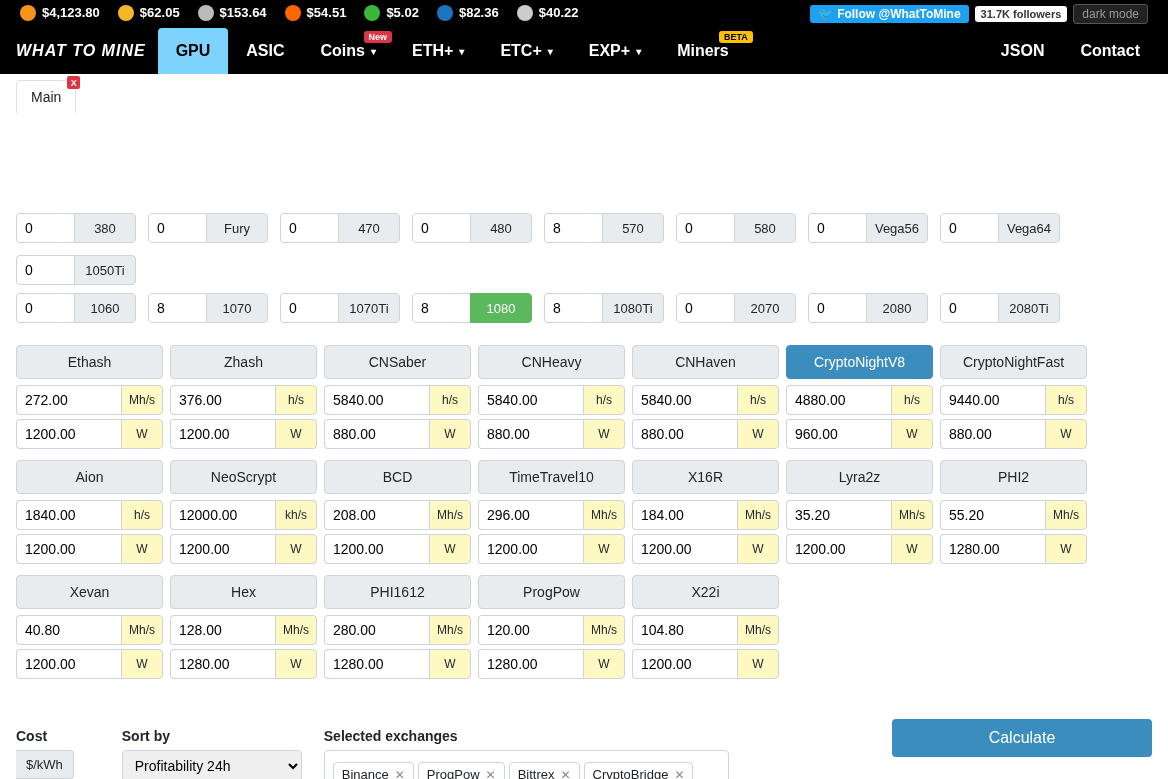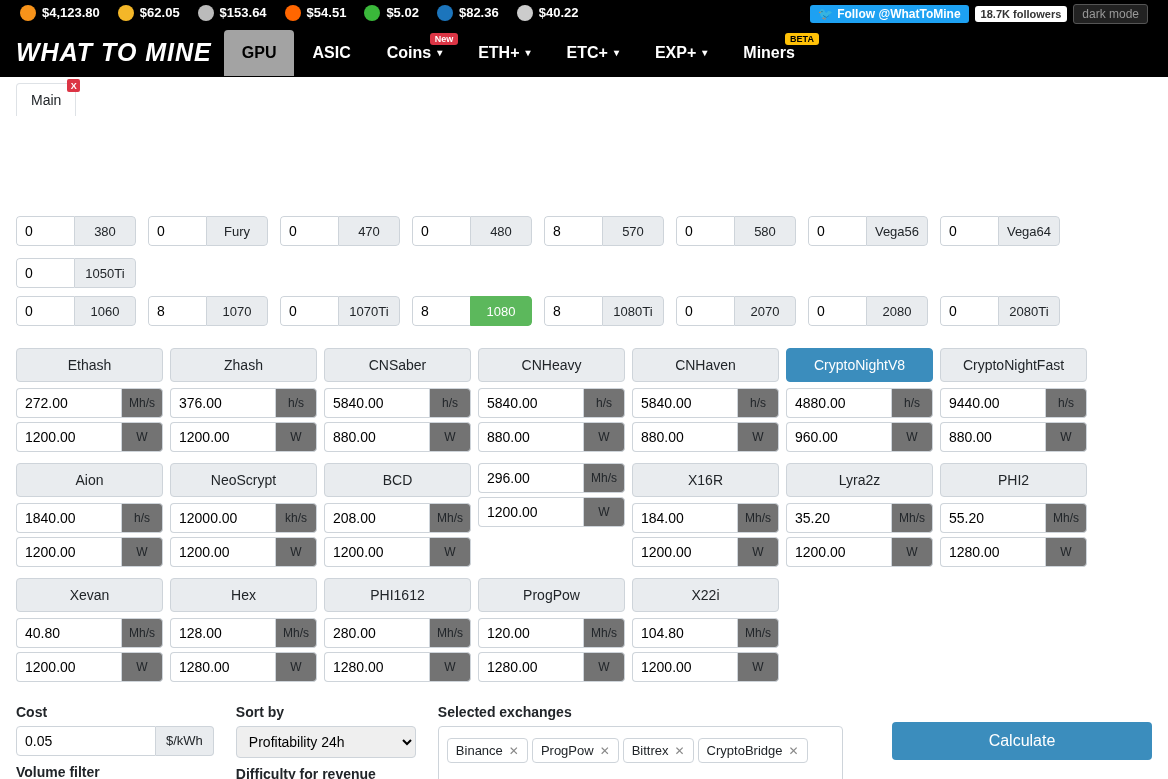"18.7K followers" span.followers { text: 18.7K -> 31.7K }
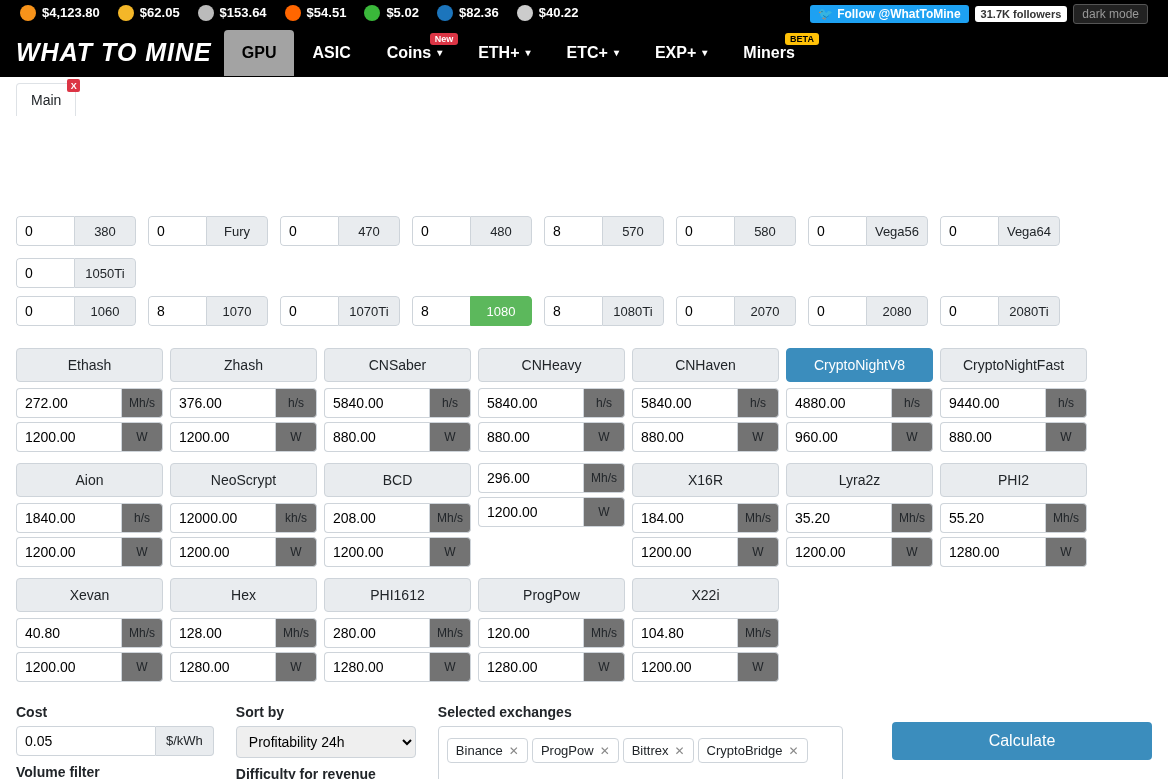"WHAT TO MINE" .brand { font-size: 25px -> 16px }
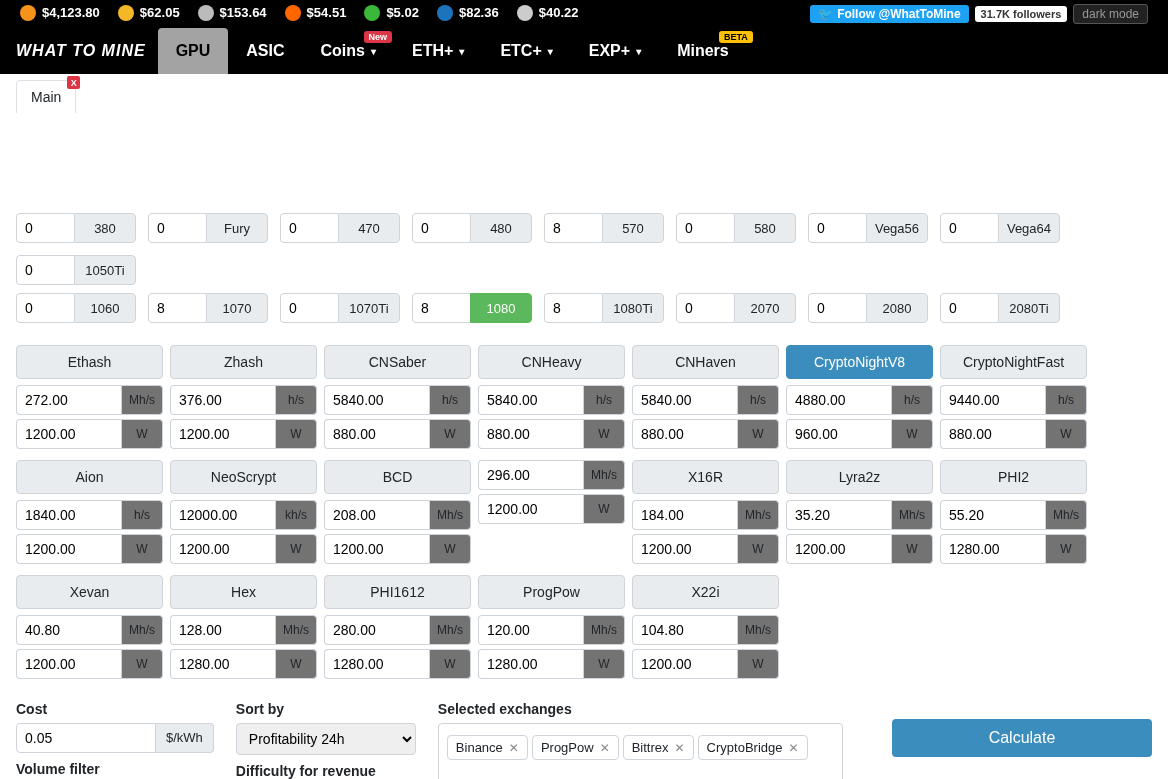"GPU" .nav-link.active-tab { background: #a3a3a3 -> #7dd3fc }
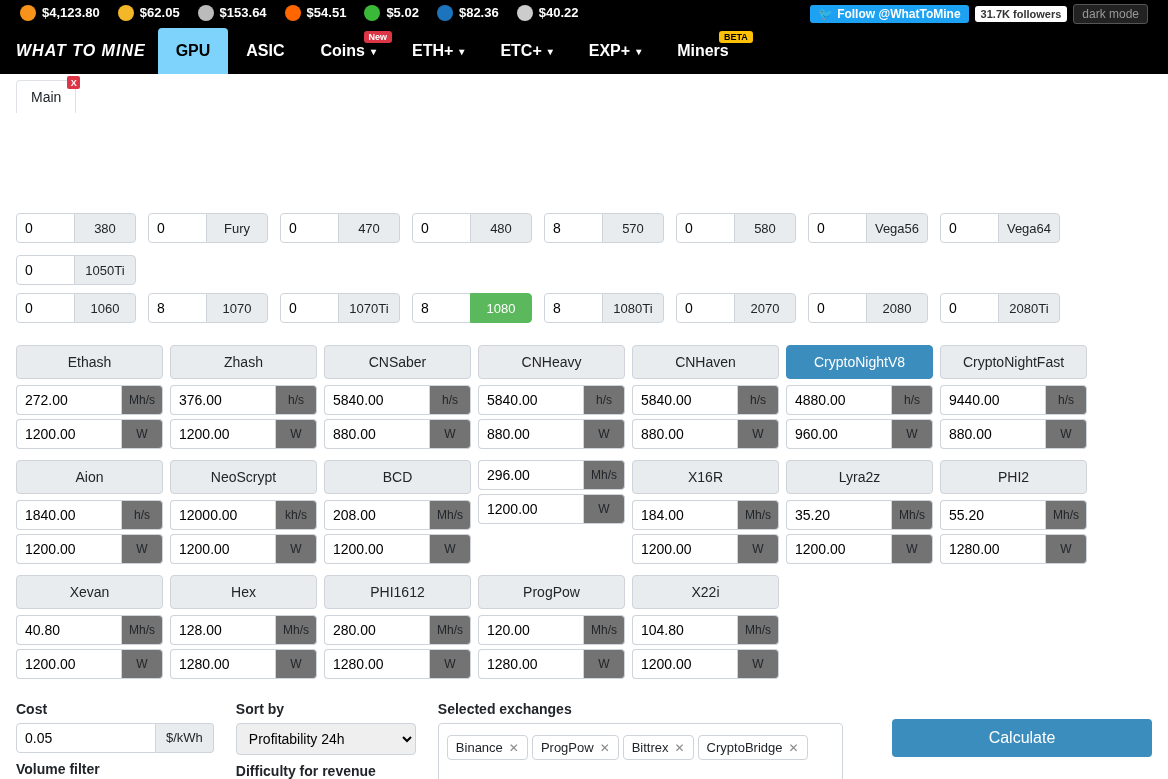"JSON" div.nav-right { html: none -> <div> <div>JSON</div> <div>Contact</div> </div> }
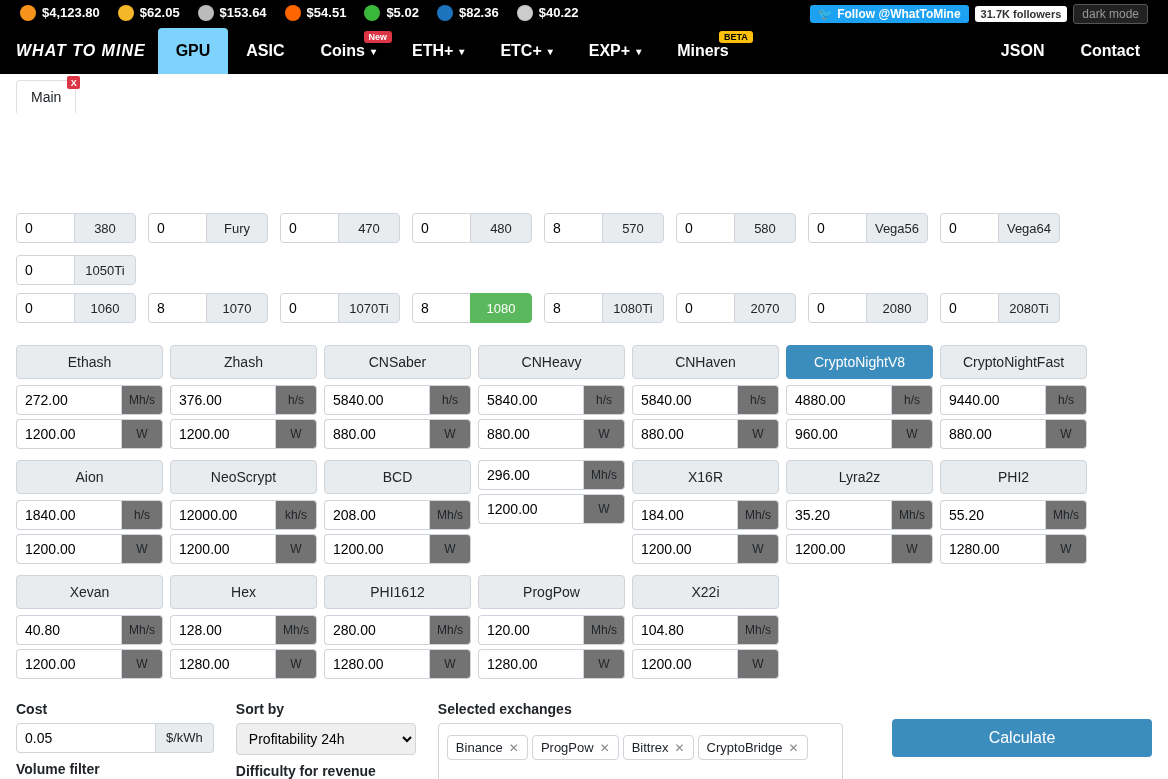"Mh/s" .algo-unit { background: #737373 -> #fef9c3 }
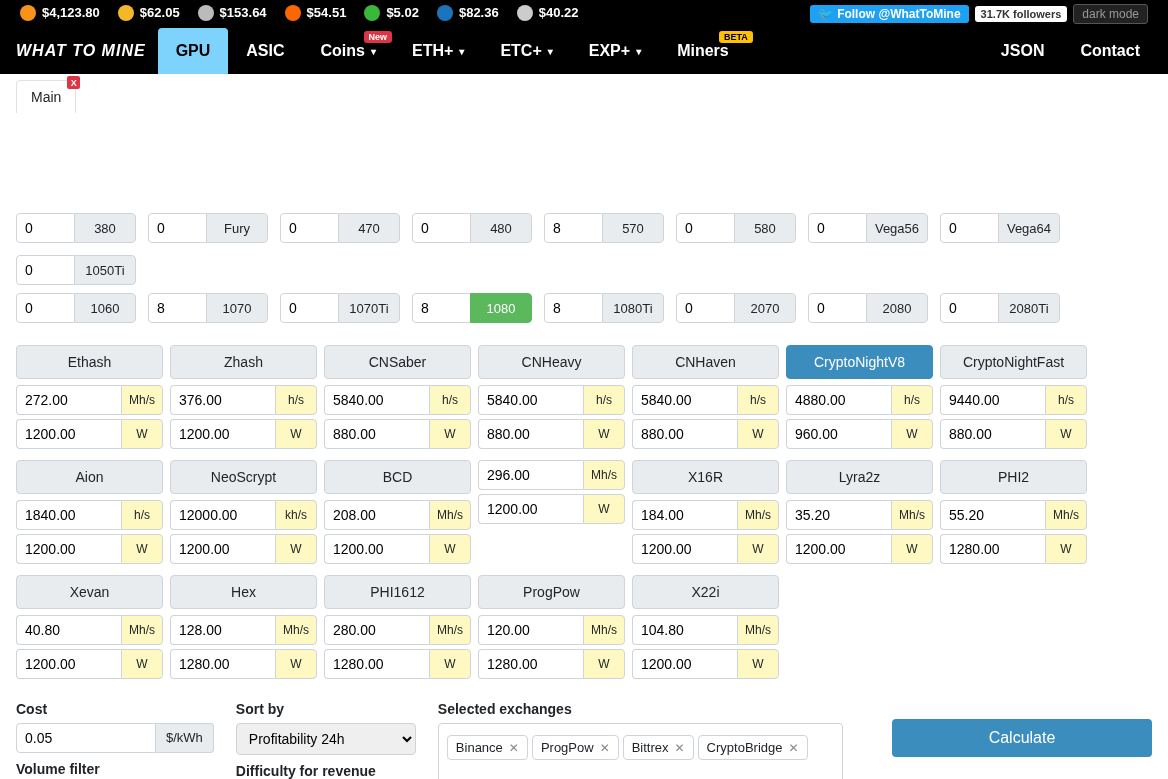"TimeTravel10" div.algo-header { html: none -> <div>TimeTravel10</div> }
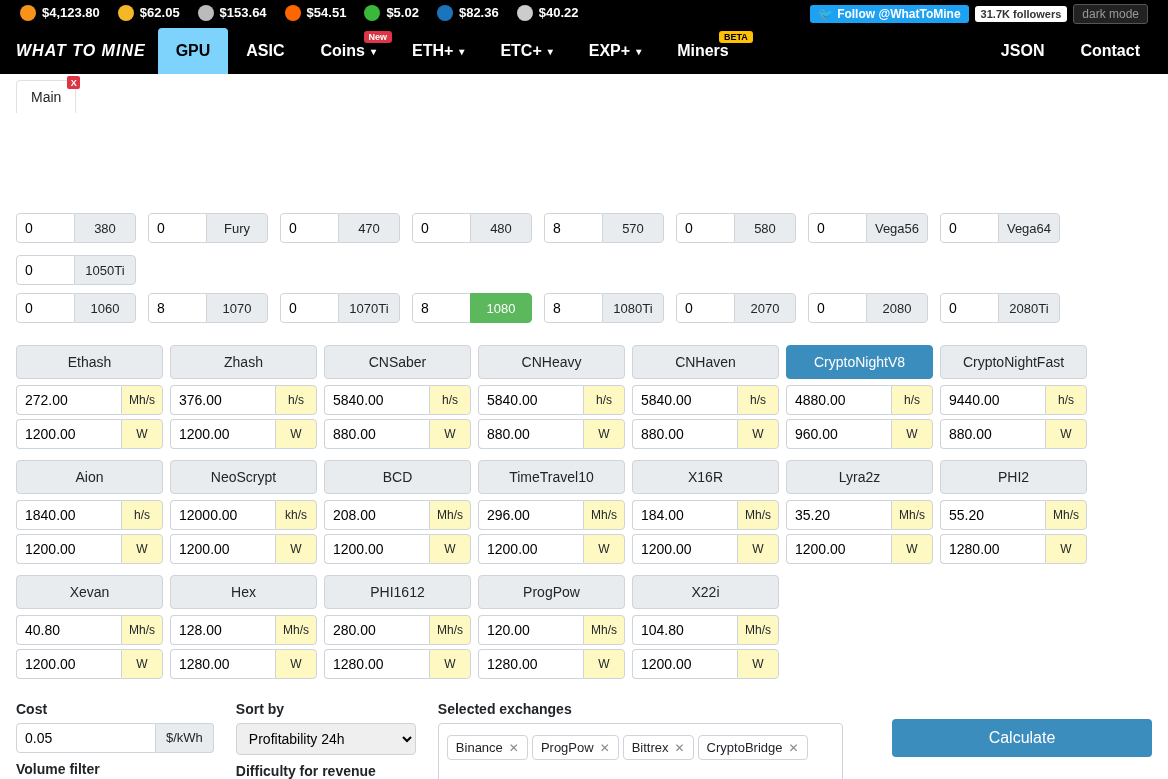"Cost" .control-col label { margin-top: none -> 27px }
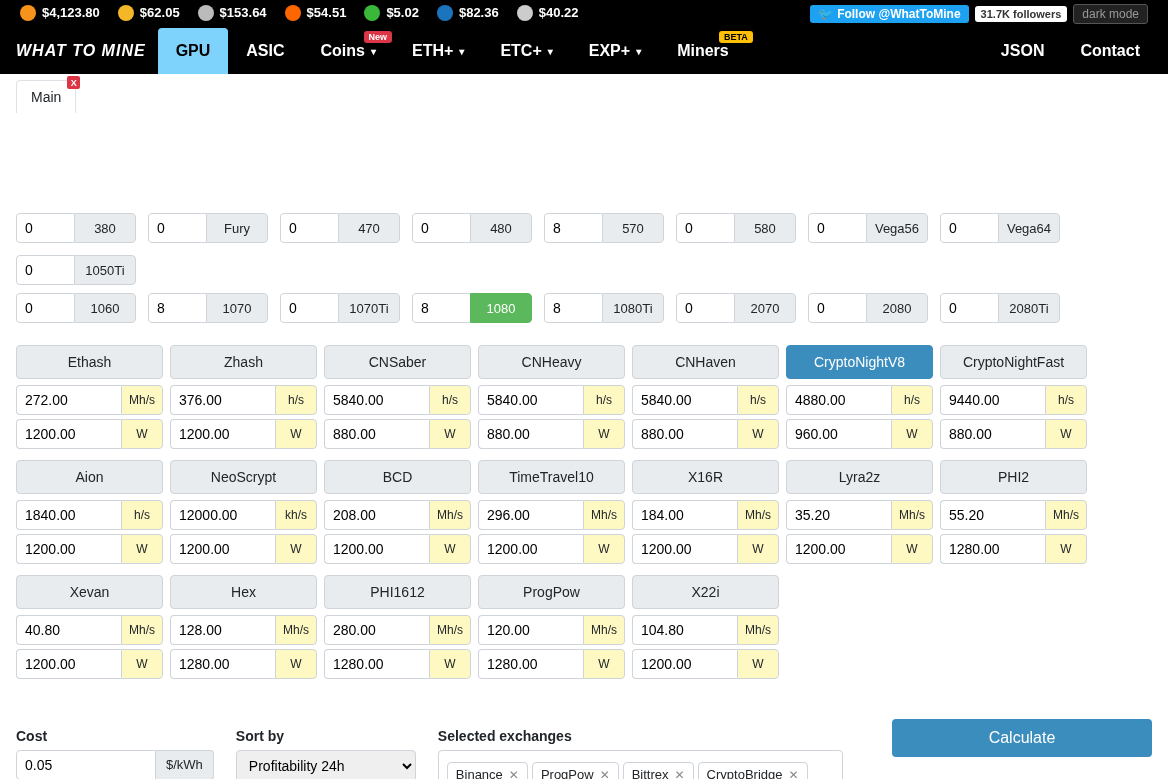"0.05" input.ctrl-input { html: <input> -> none }
